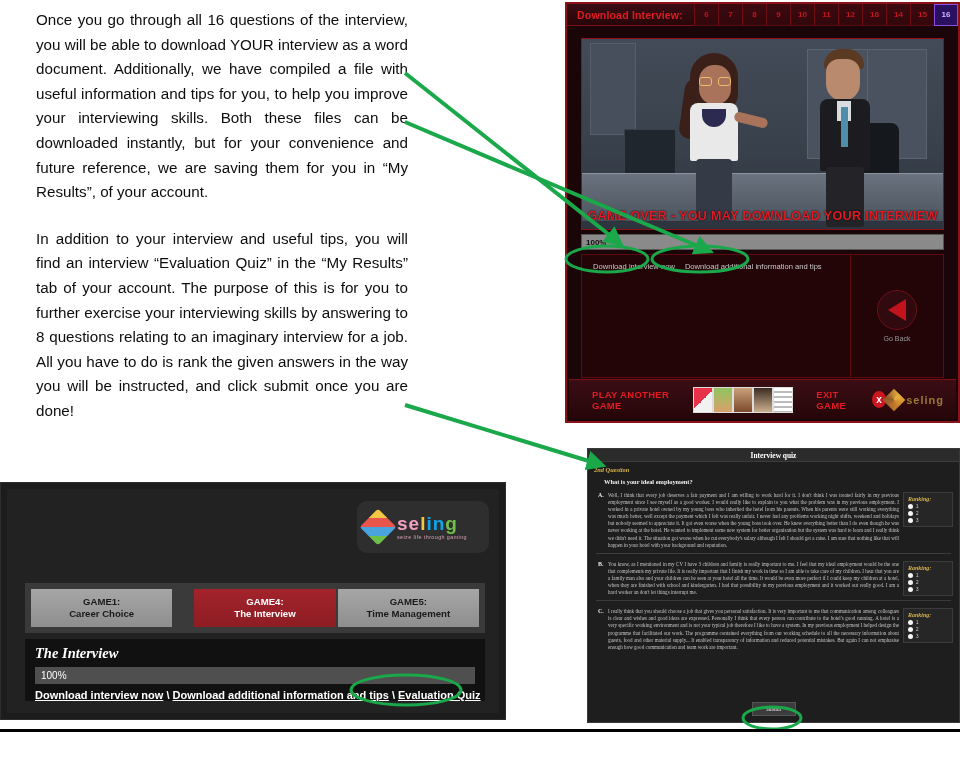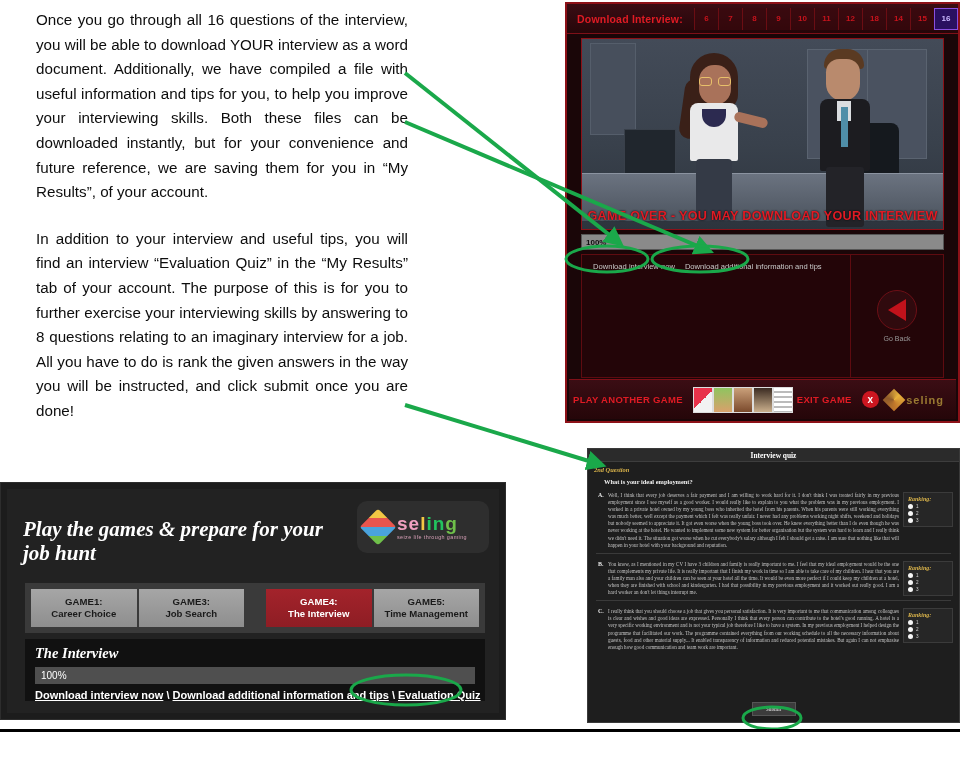"Download Interview:" .gs-topbar { height: 30px -> 22px }
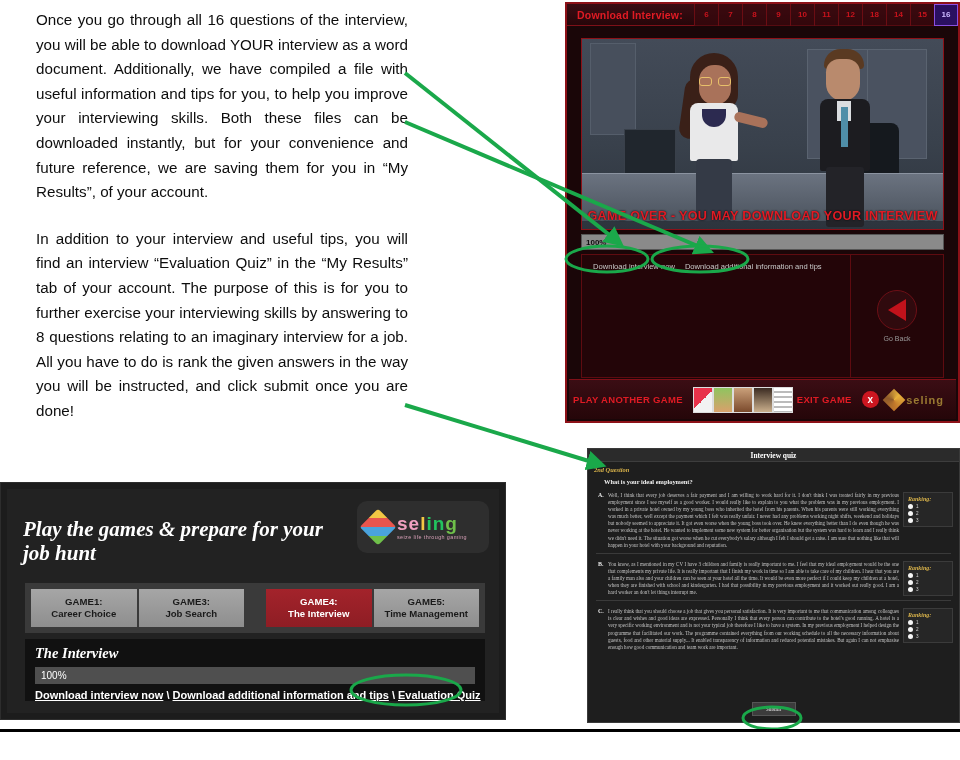"PLAY ANOTHER GAME" .gs-bottombar .bb-txt { margin-left: 4px -> 23px }
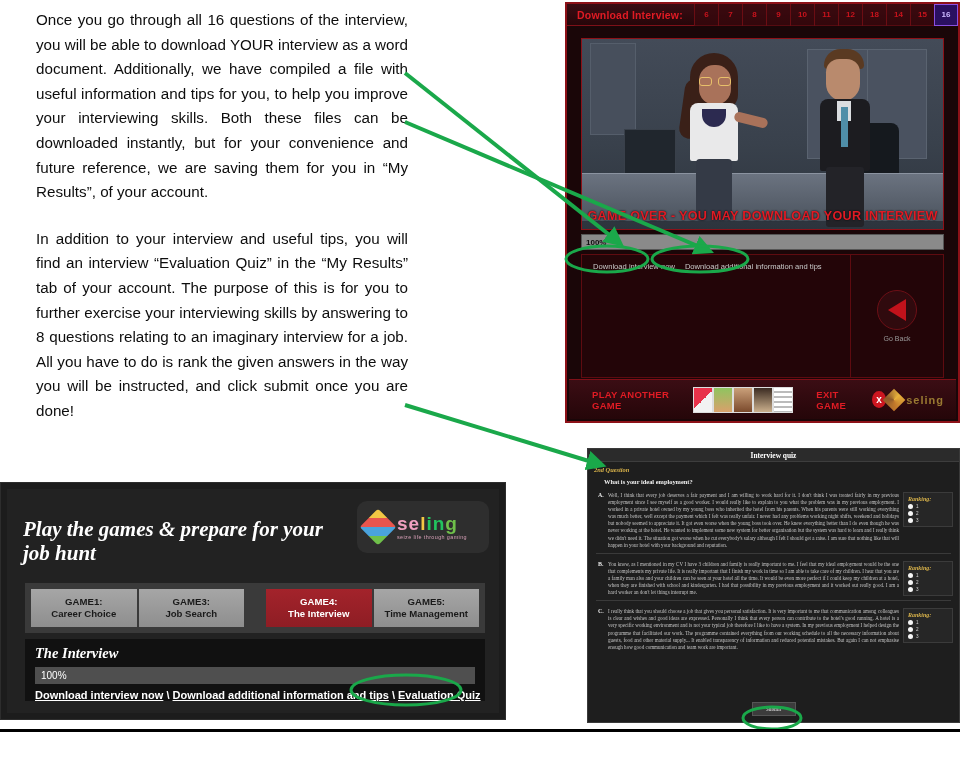"Play the games & prepare" div.portal-title { html: <div>Play the games &amp; prepare for your job hunt</div> -> none }
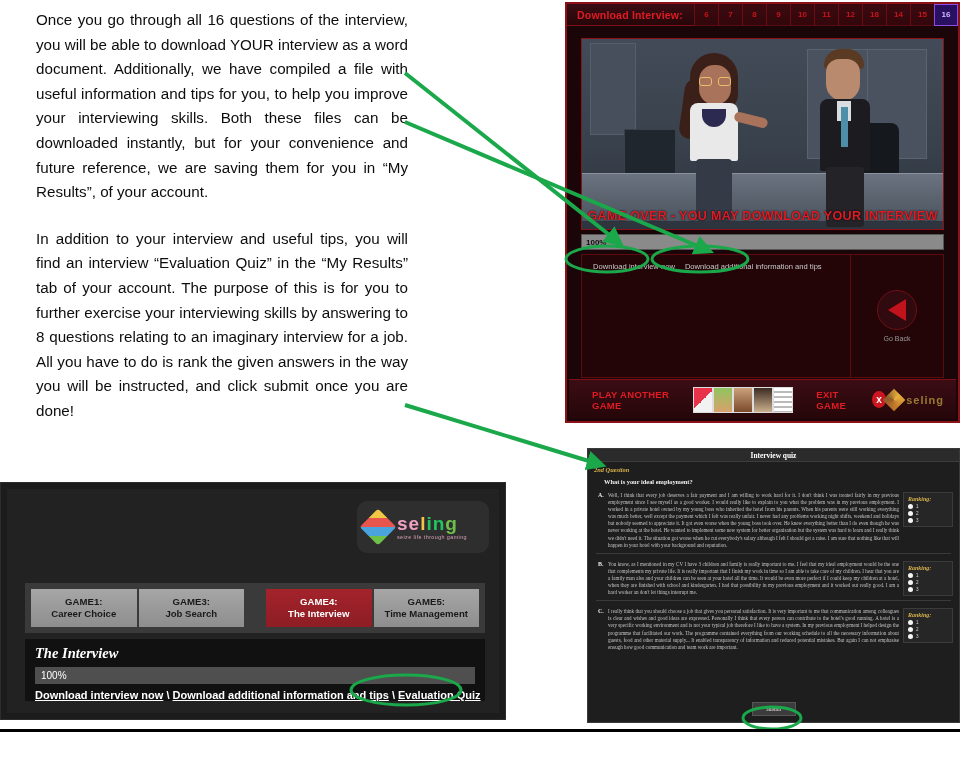"in" .portal-logo .wm .w1 .c { color: #22c55e -> #0ea5e9 }
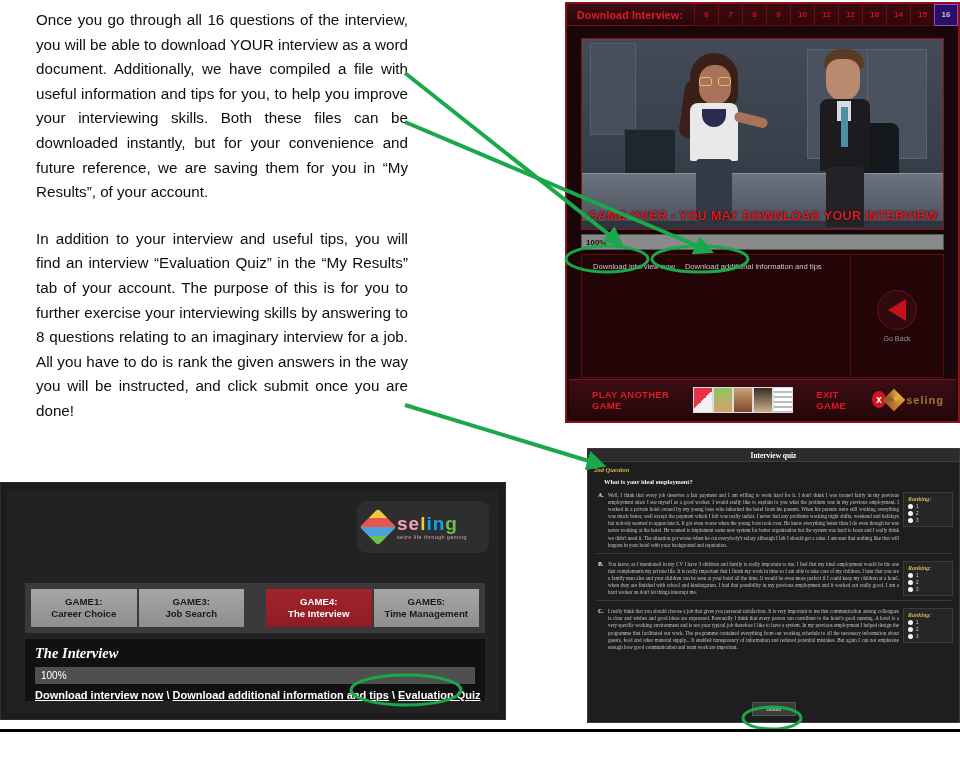"GAME3:" div.game-tab { html: <div> <div>GAME3:</div> <div>Job Search</div> </div> -> none }
